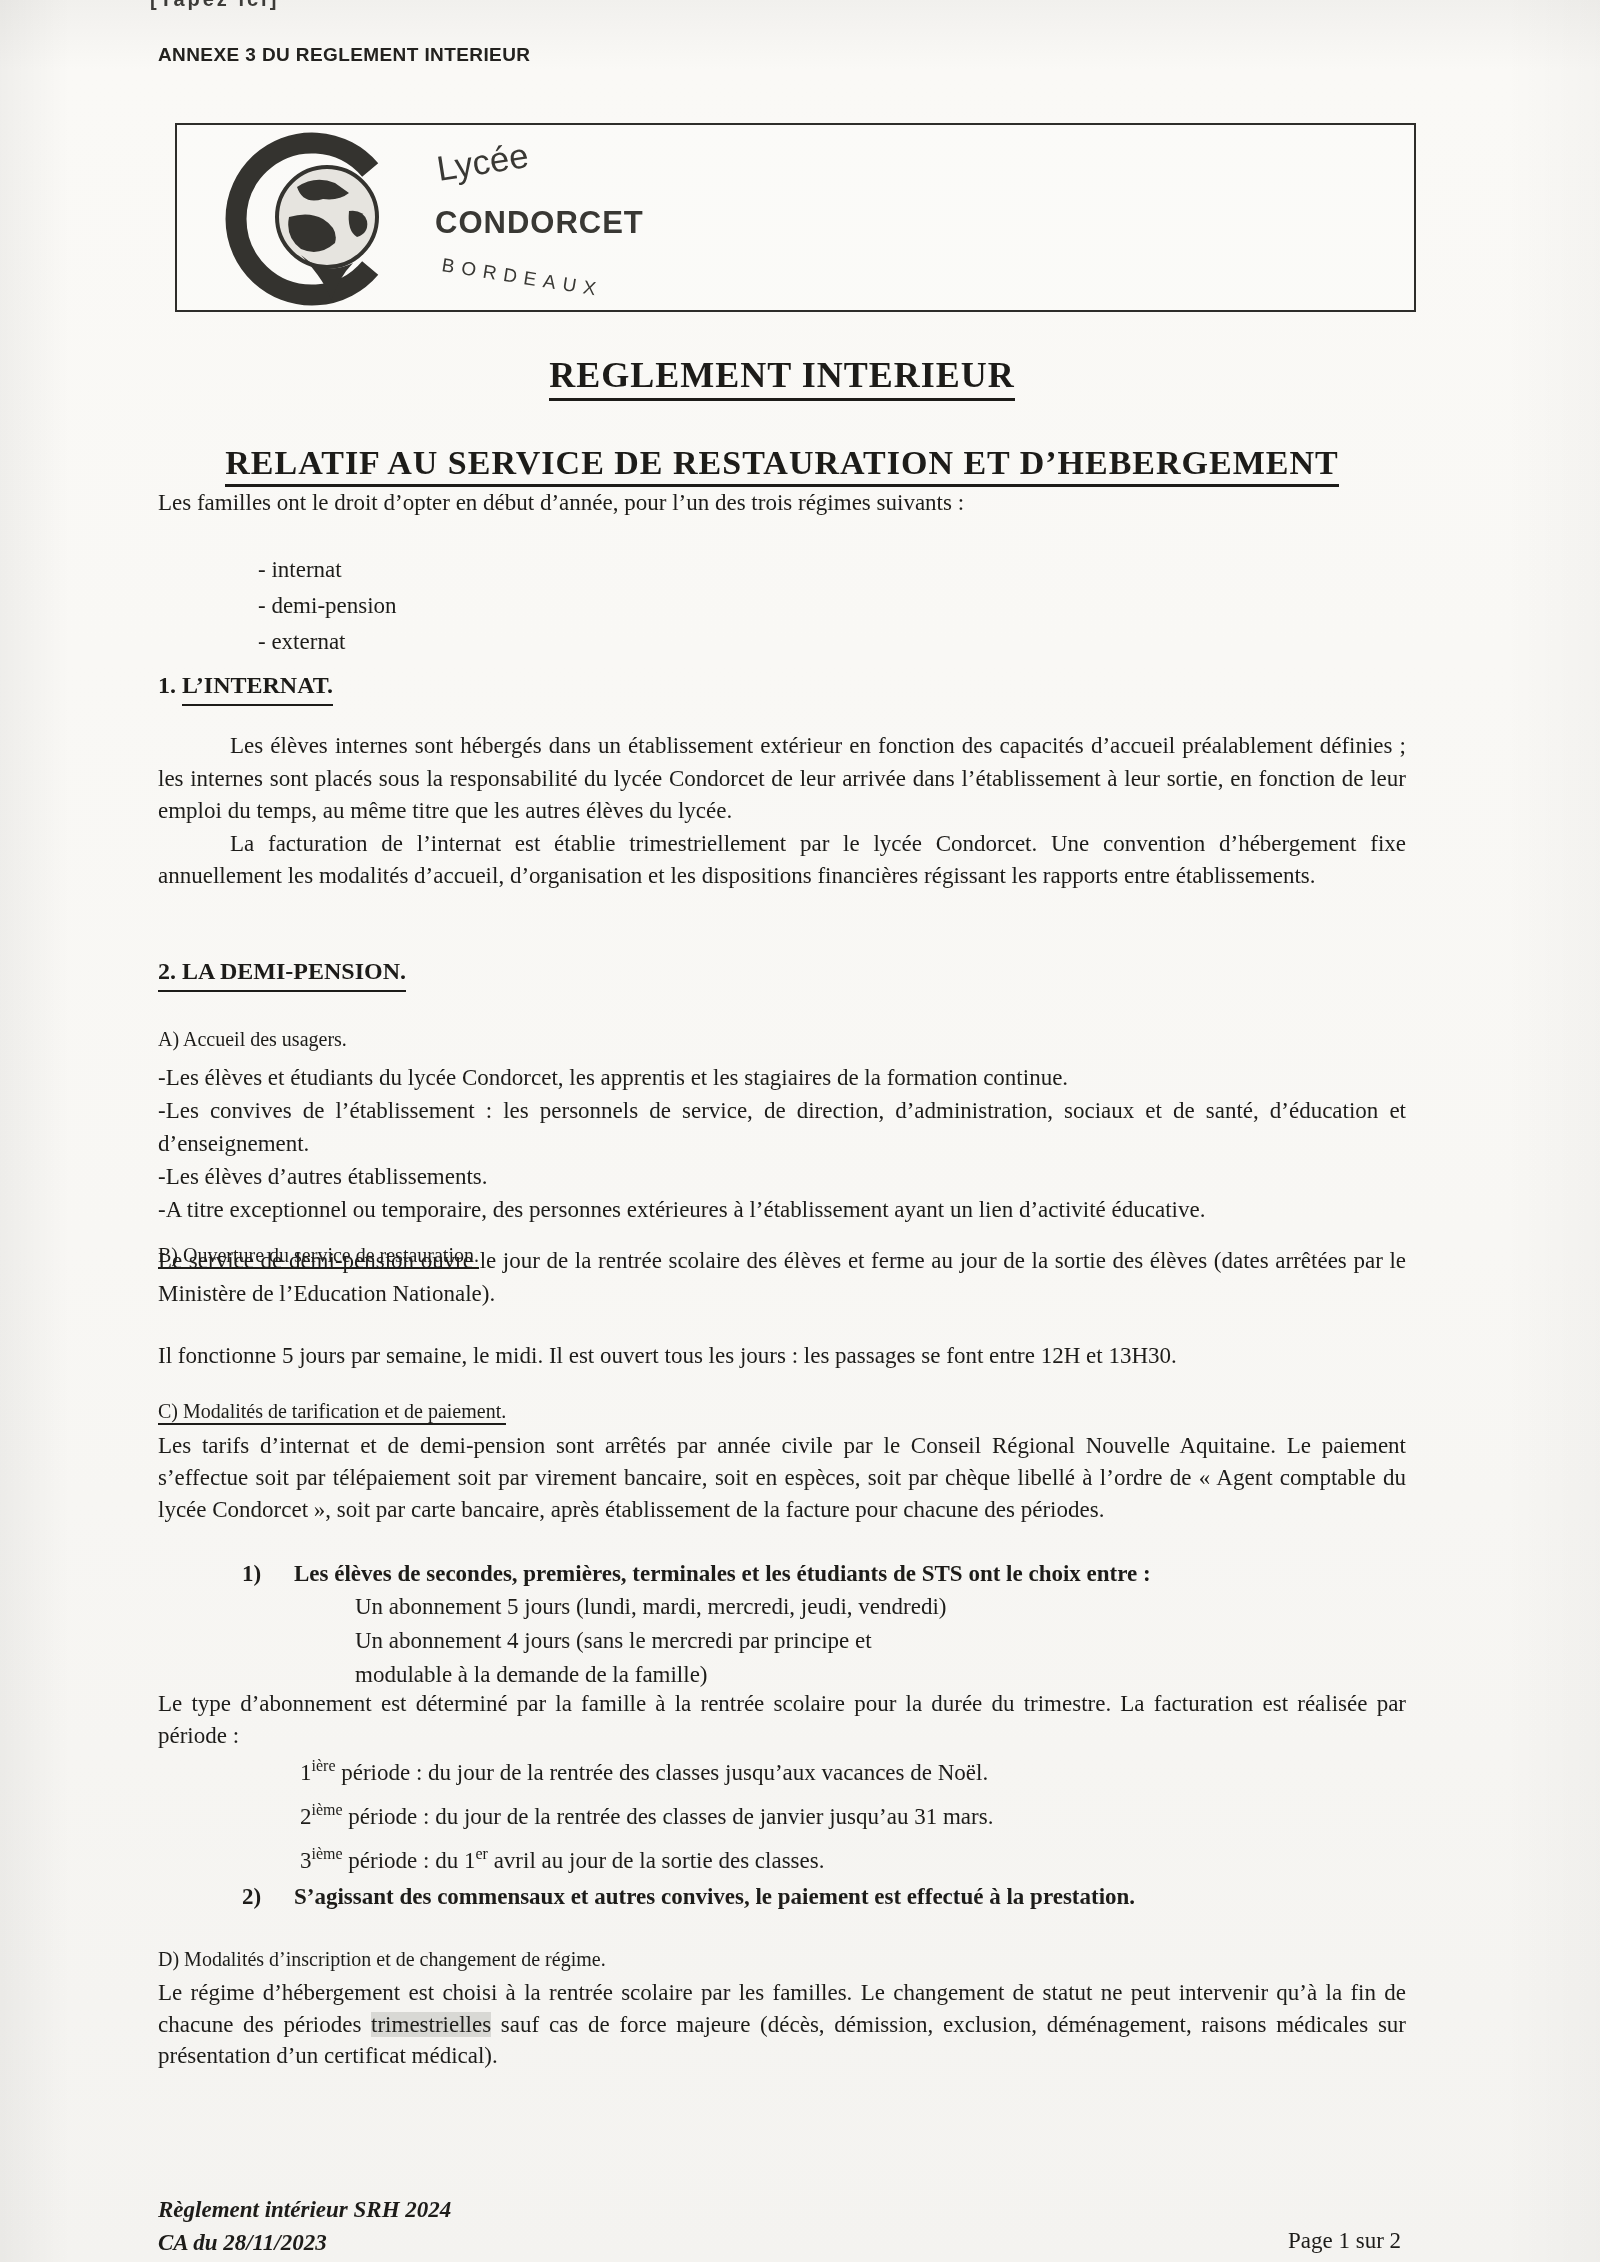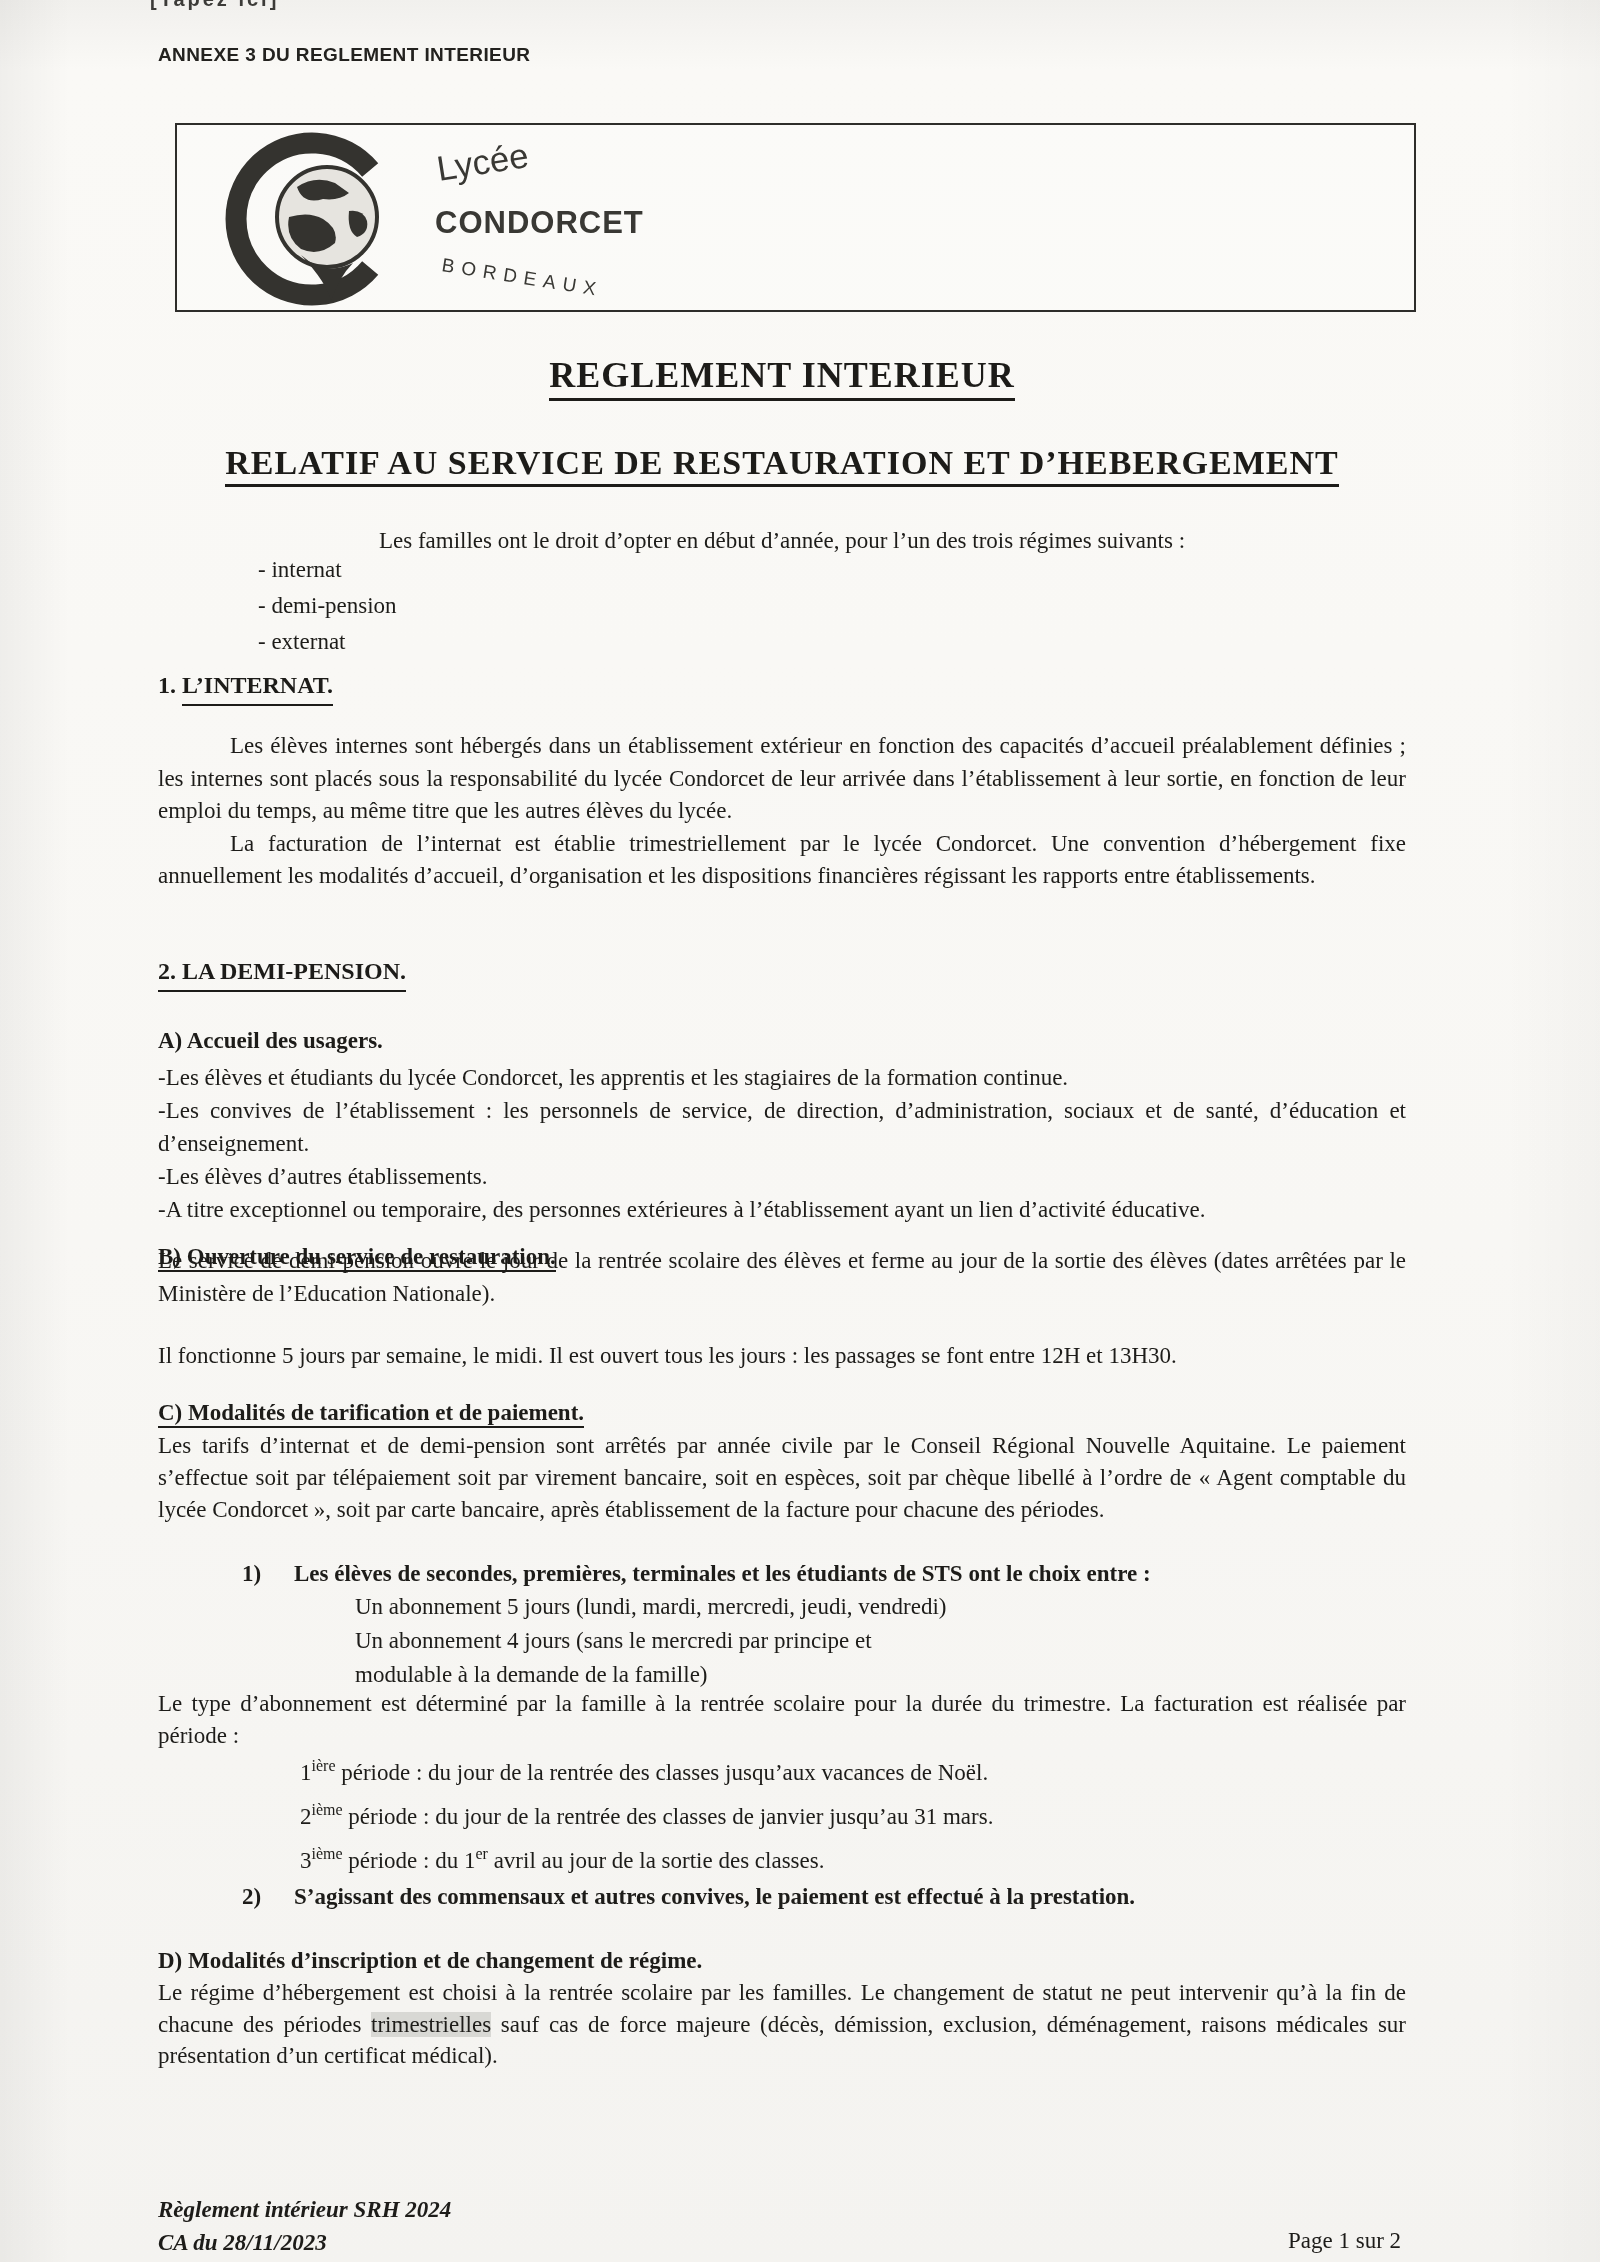"Les familles ont le droit" .intro-lead { text-align: center -> none; top: 525px -> 487px }
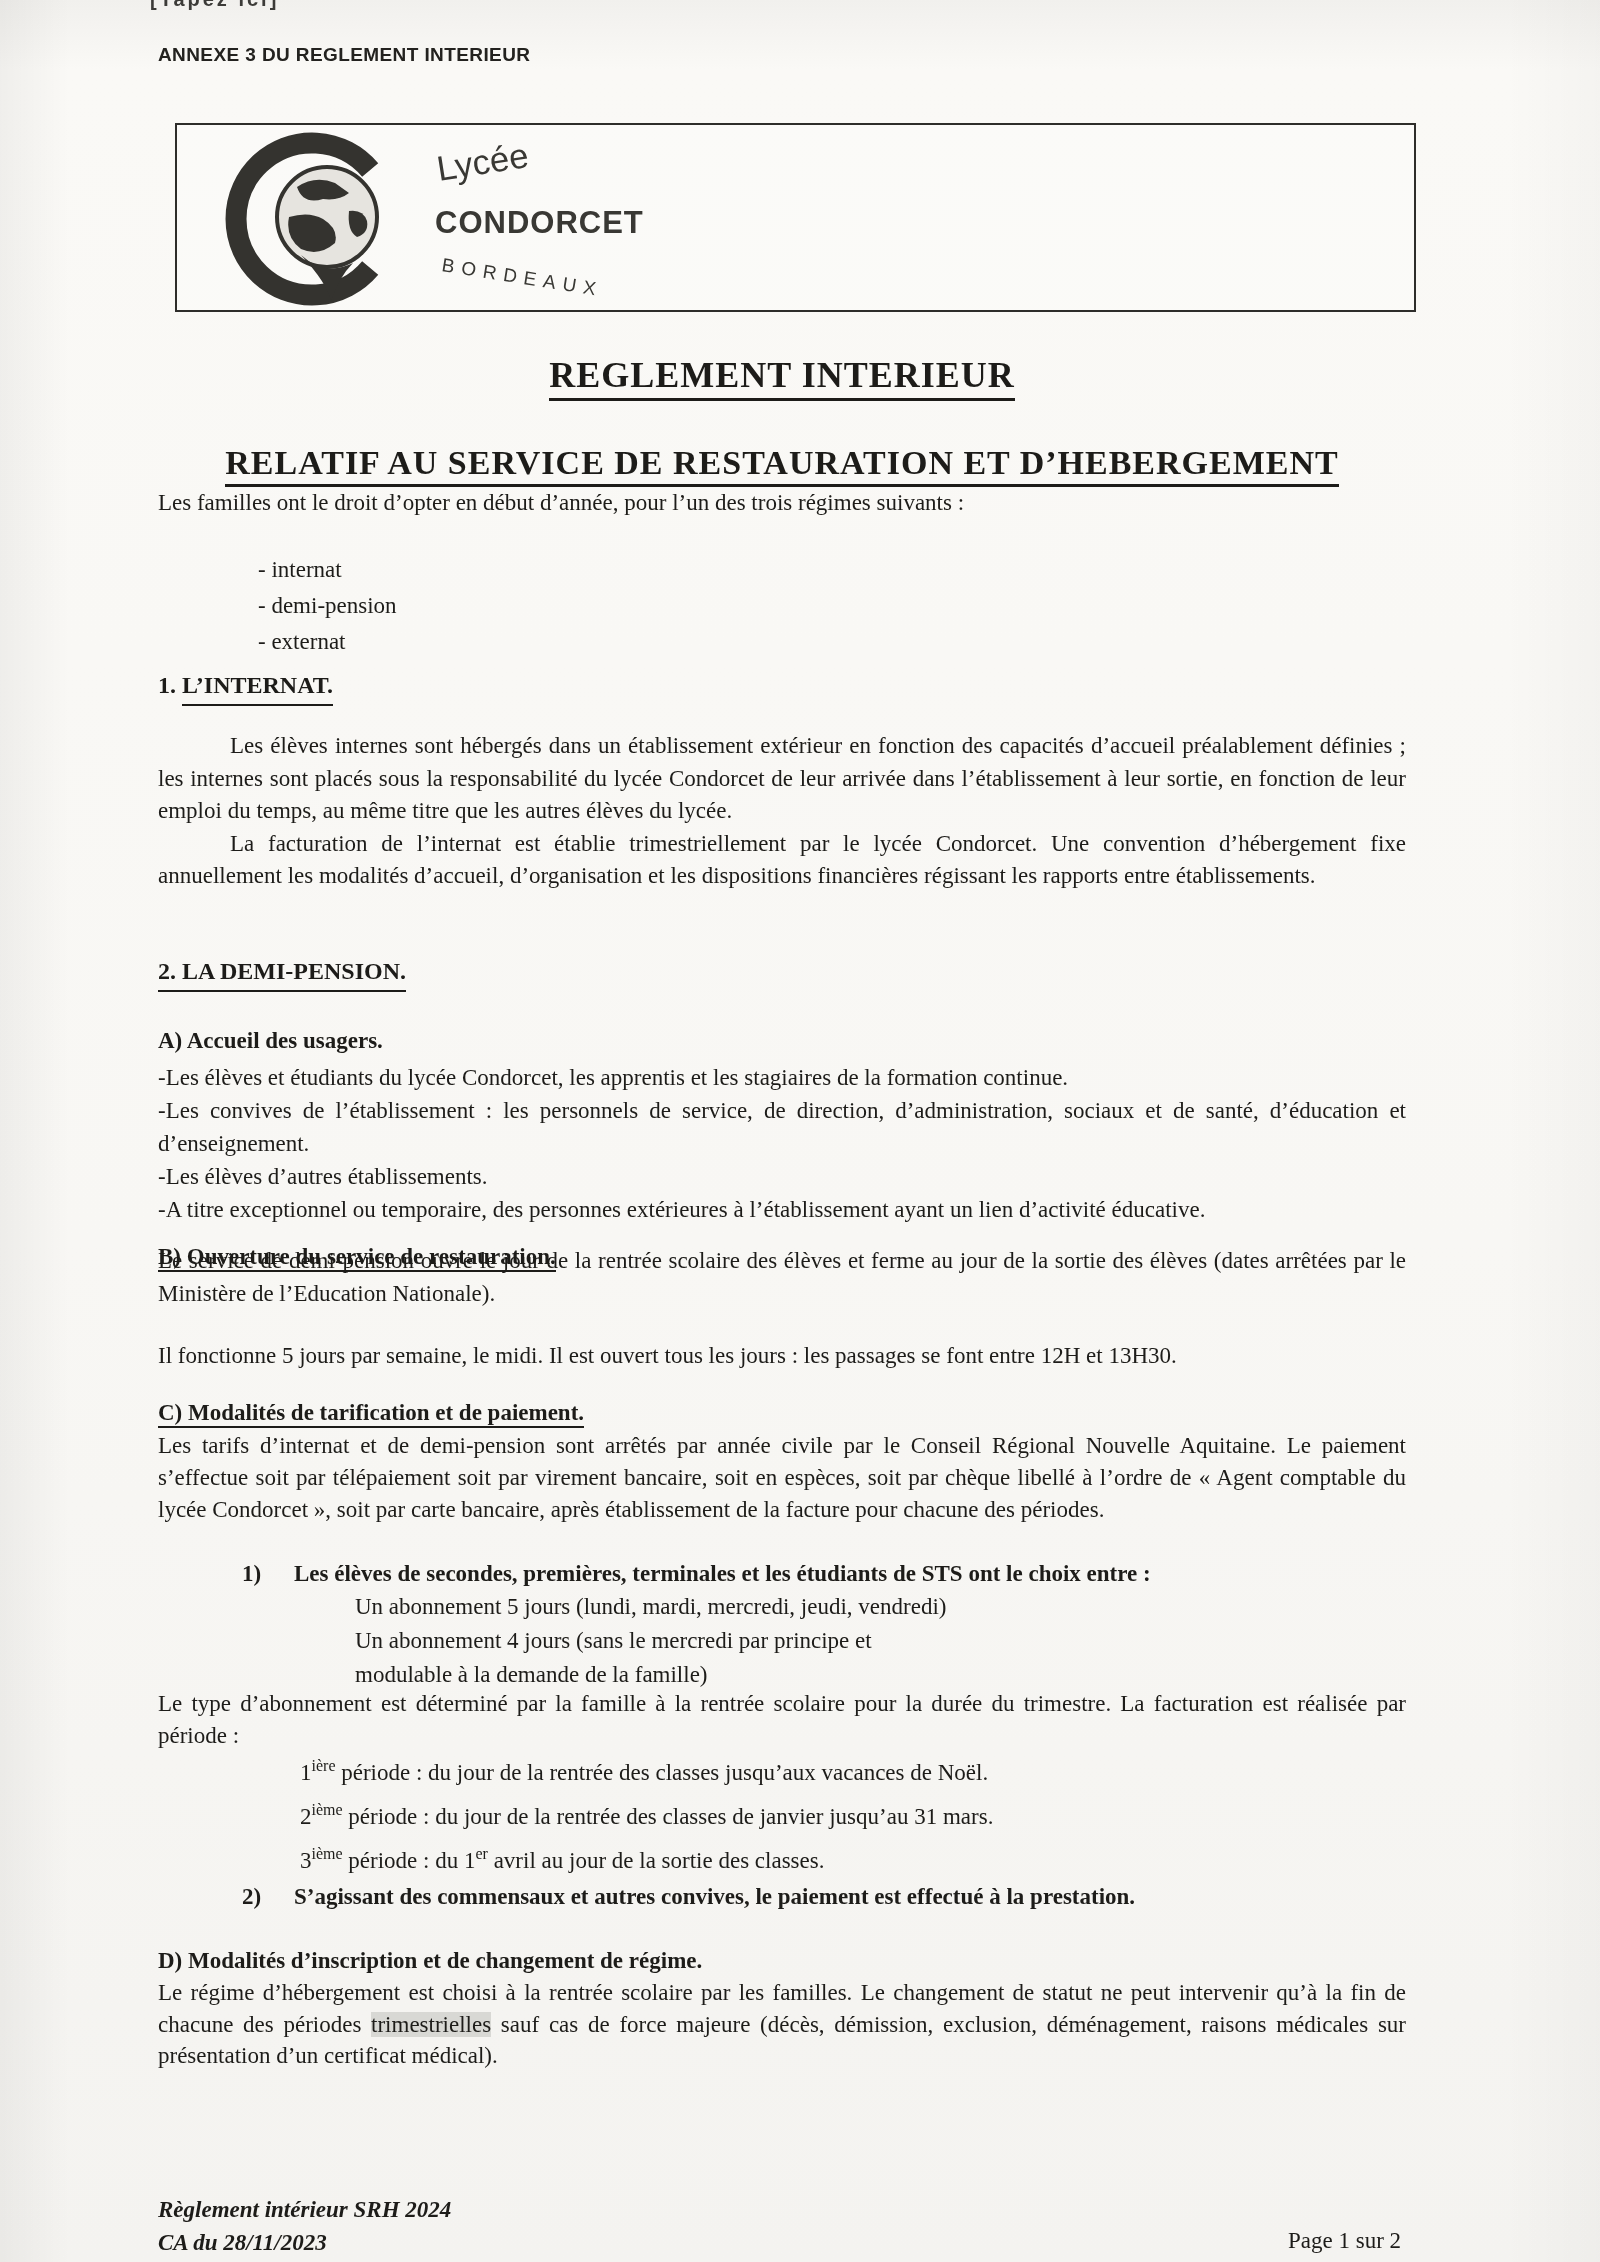"A) Accueil des usagers." .h-sub { font-size: 23px -> 20px; font-weight: bold -> normal }
